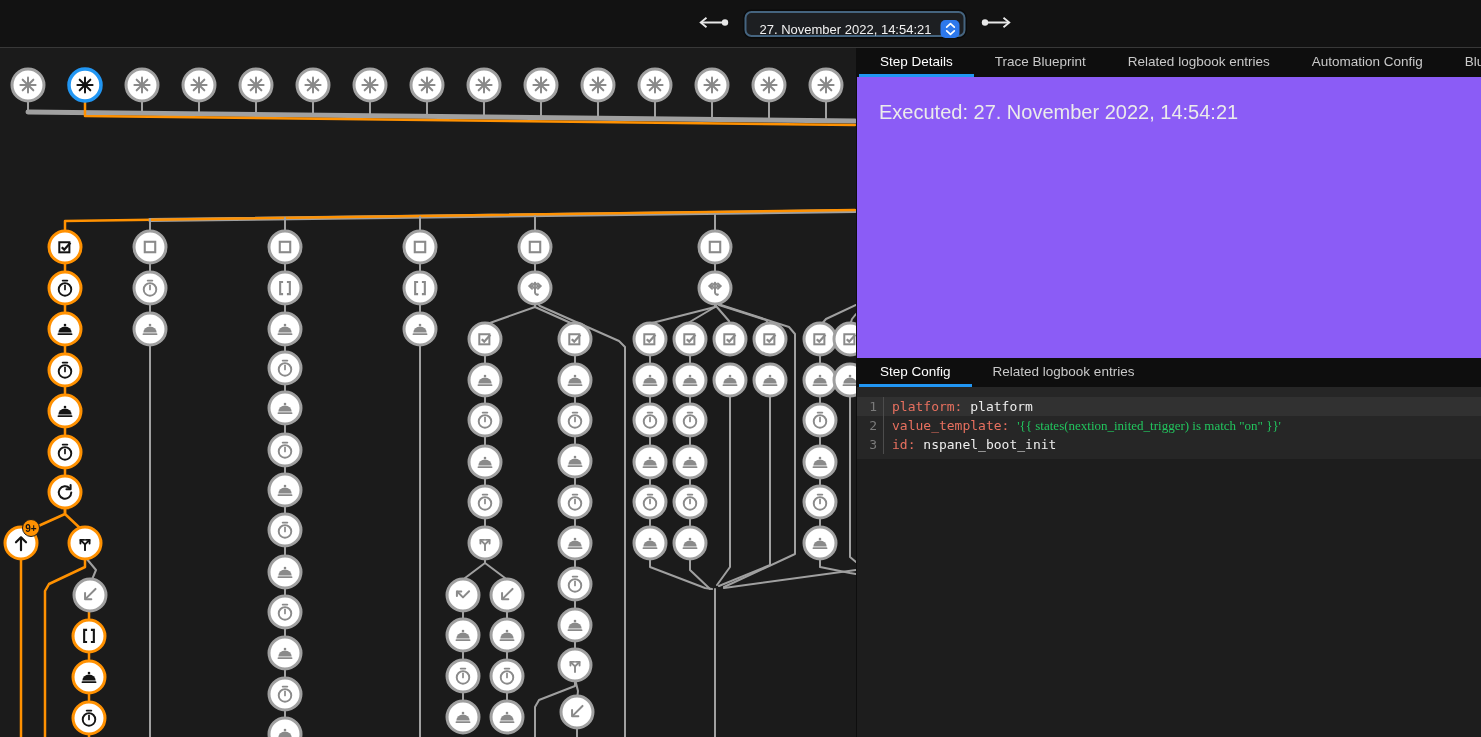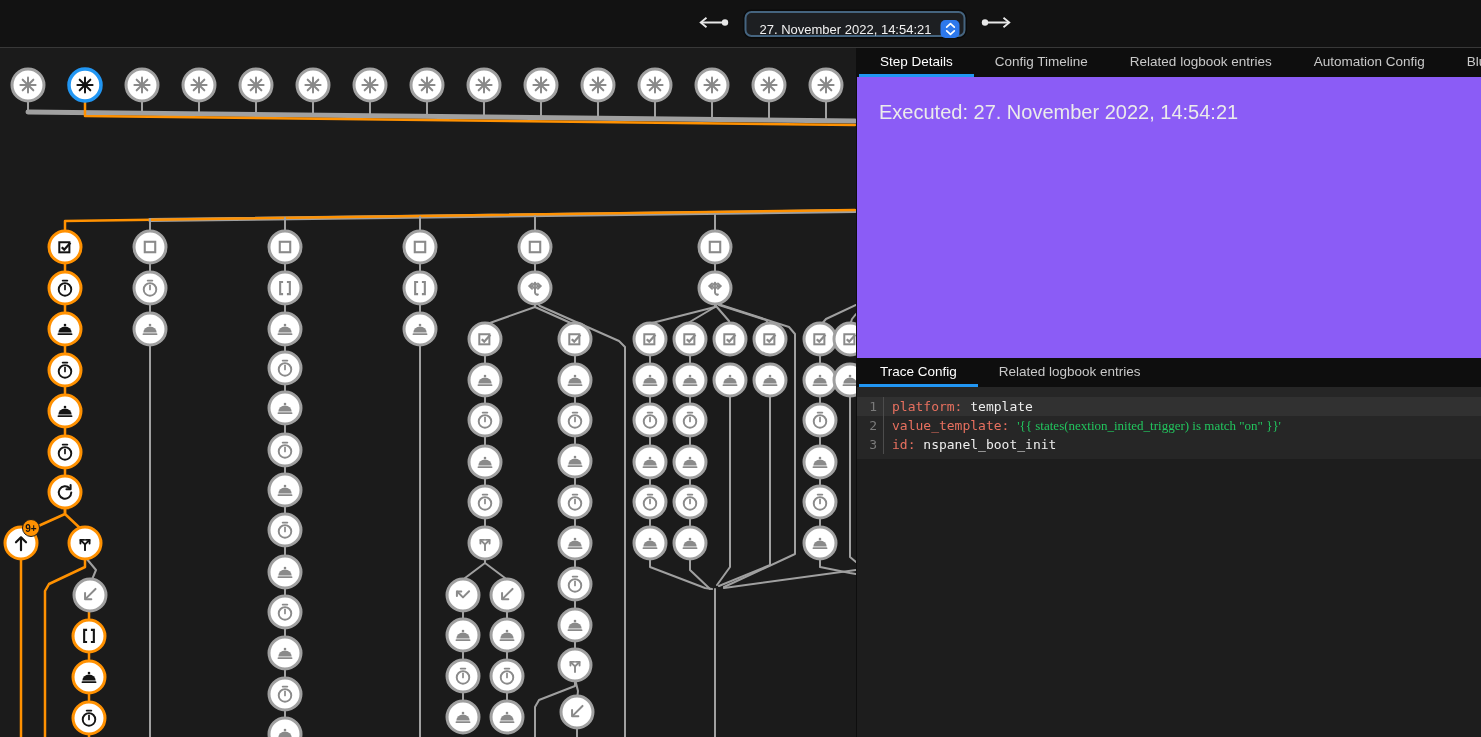"Config Timeline" div.tab { text: Config Timeline -> Trace Blueprint }
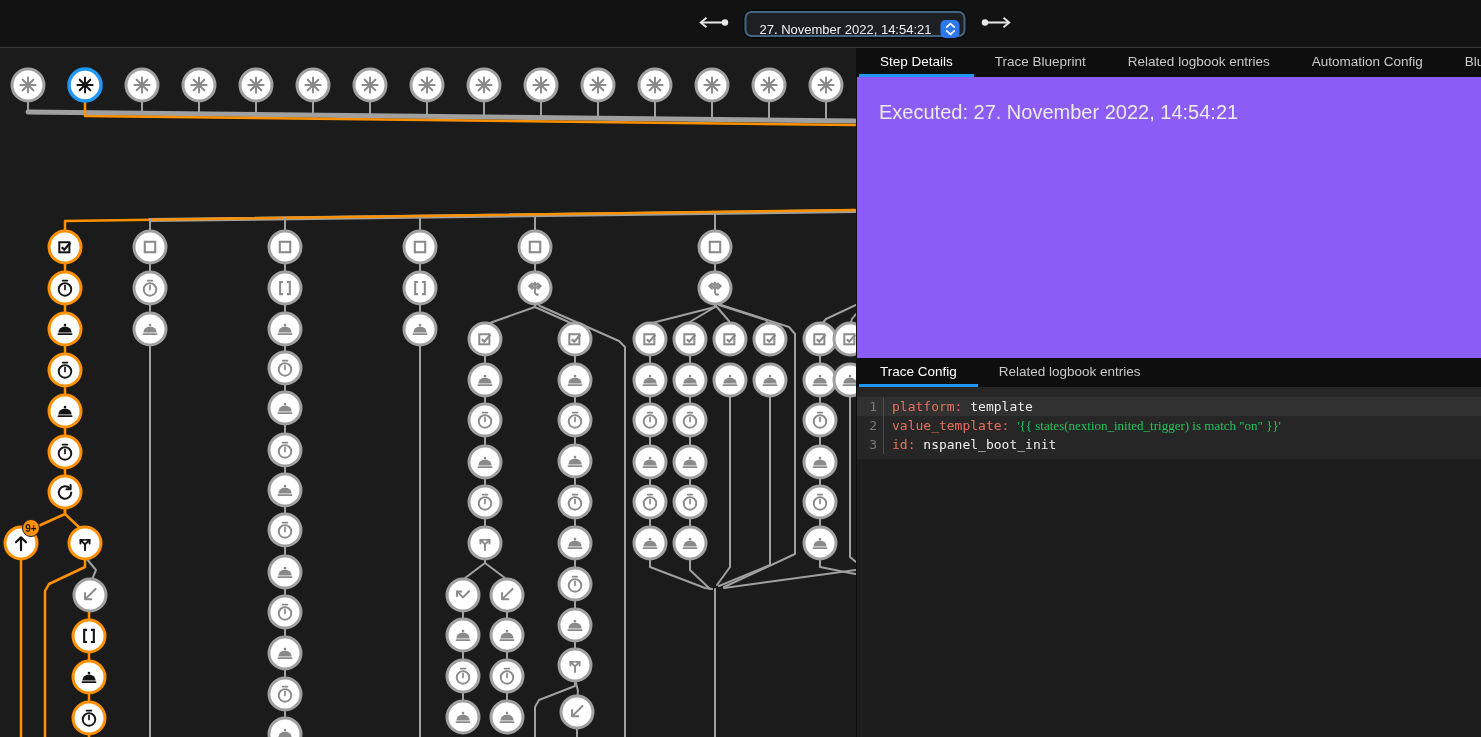"Trace Config" div.tab { text: Trace -> Step }
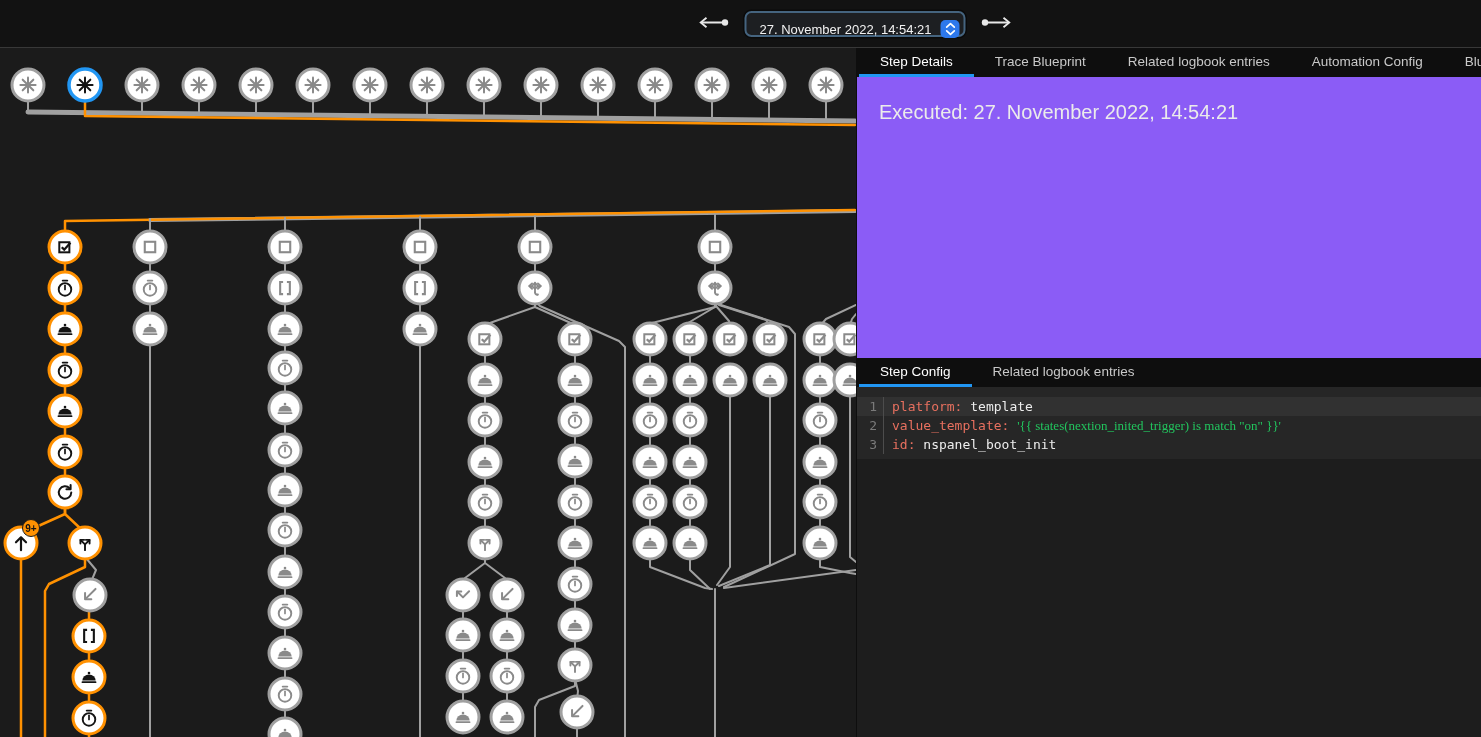"template" span.tok-plain { text: template -> platform }
